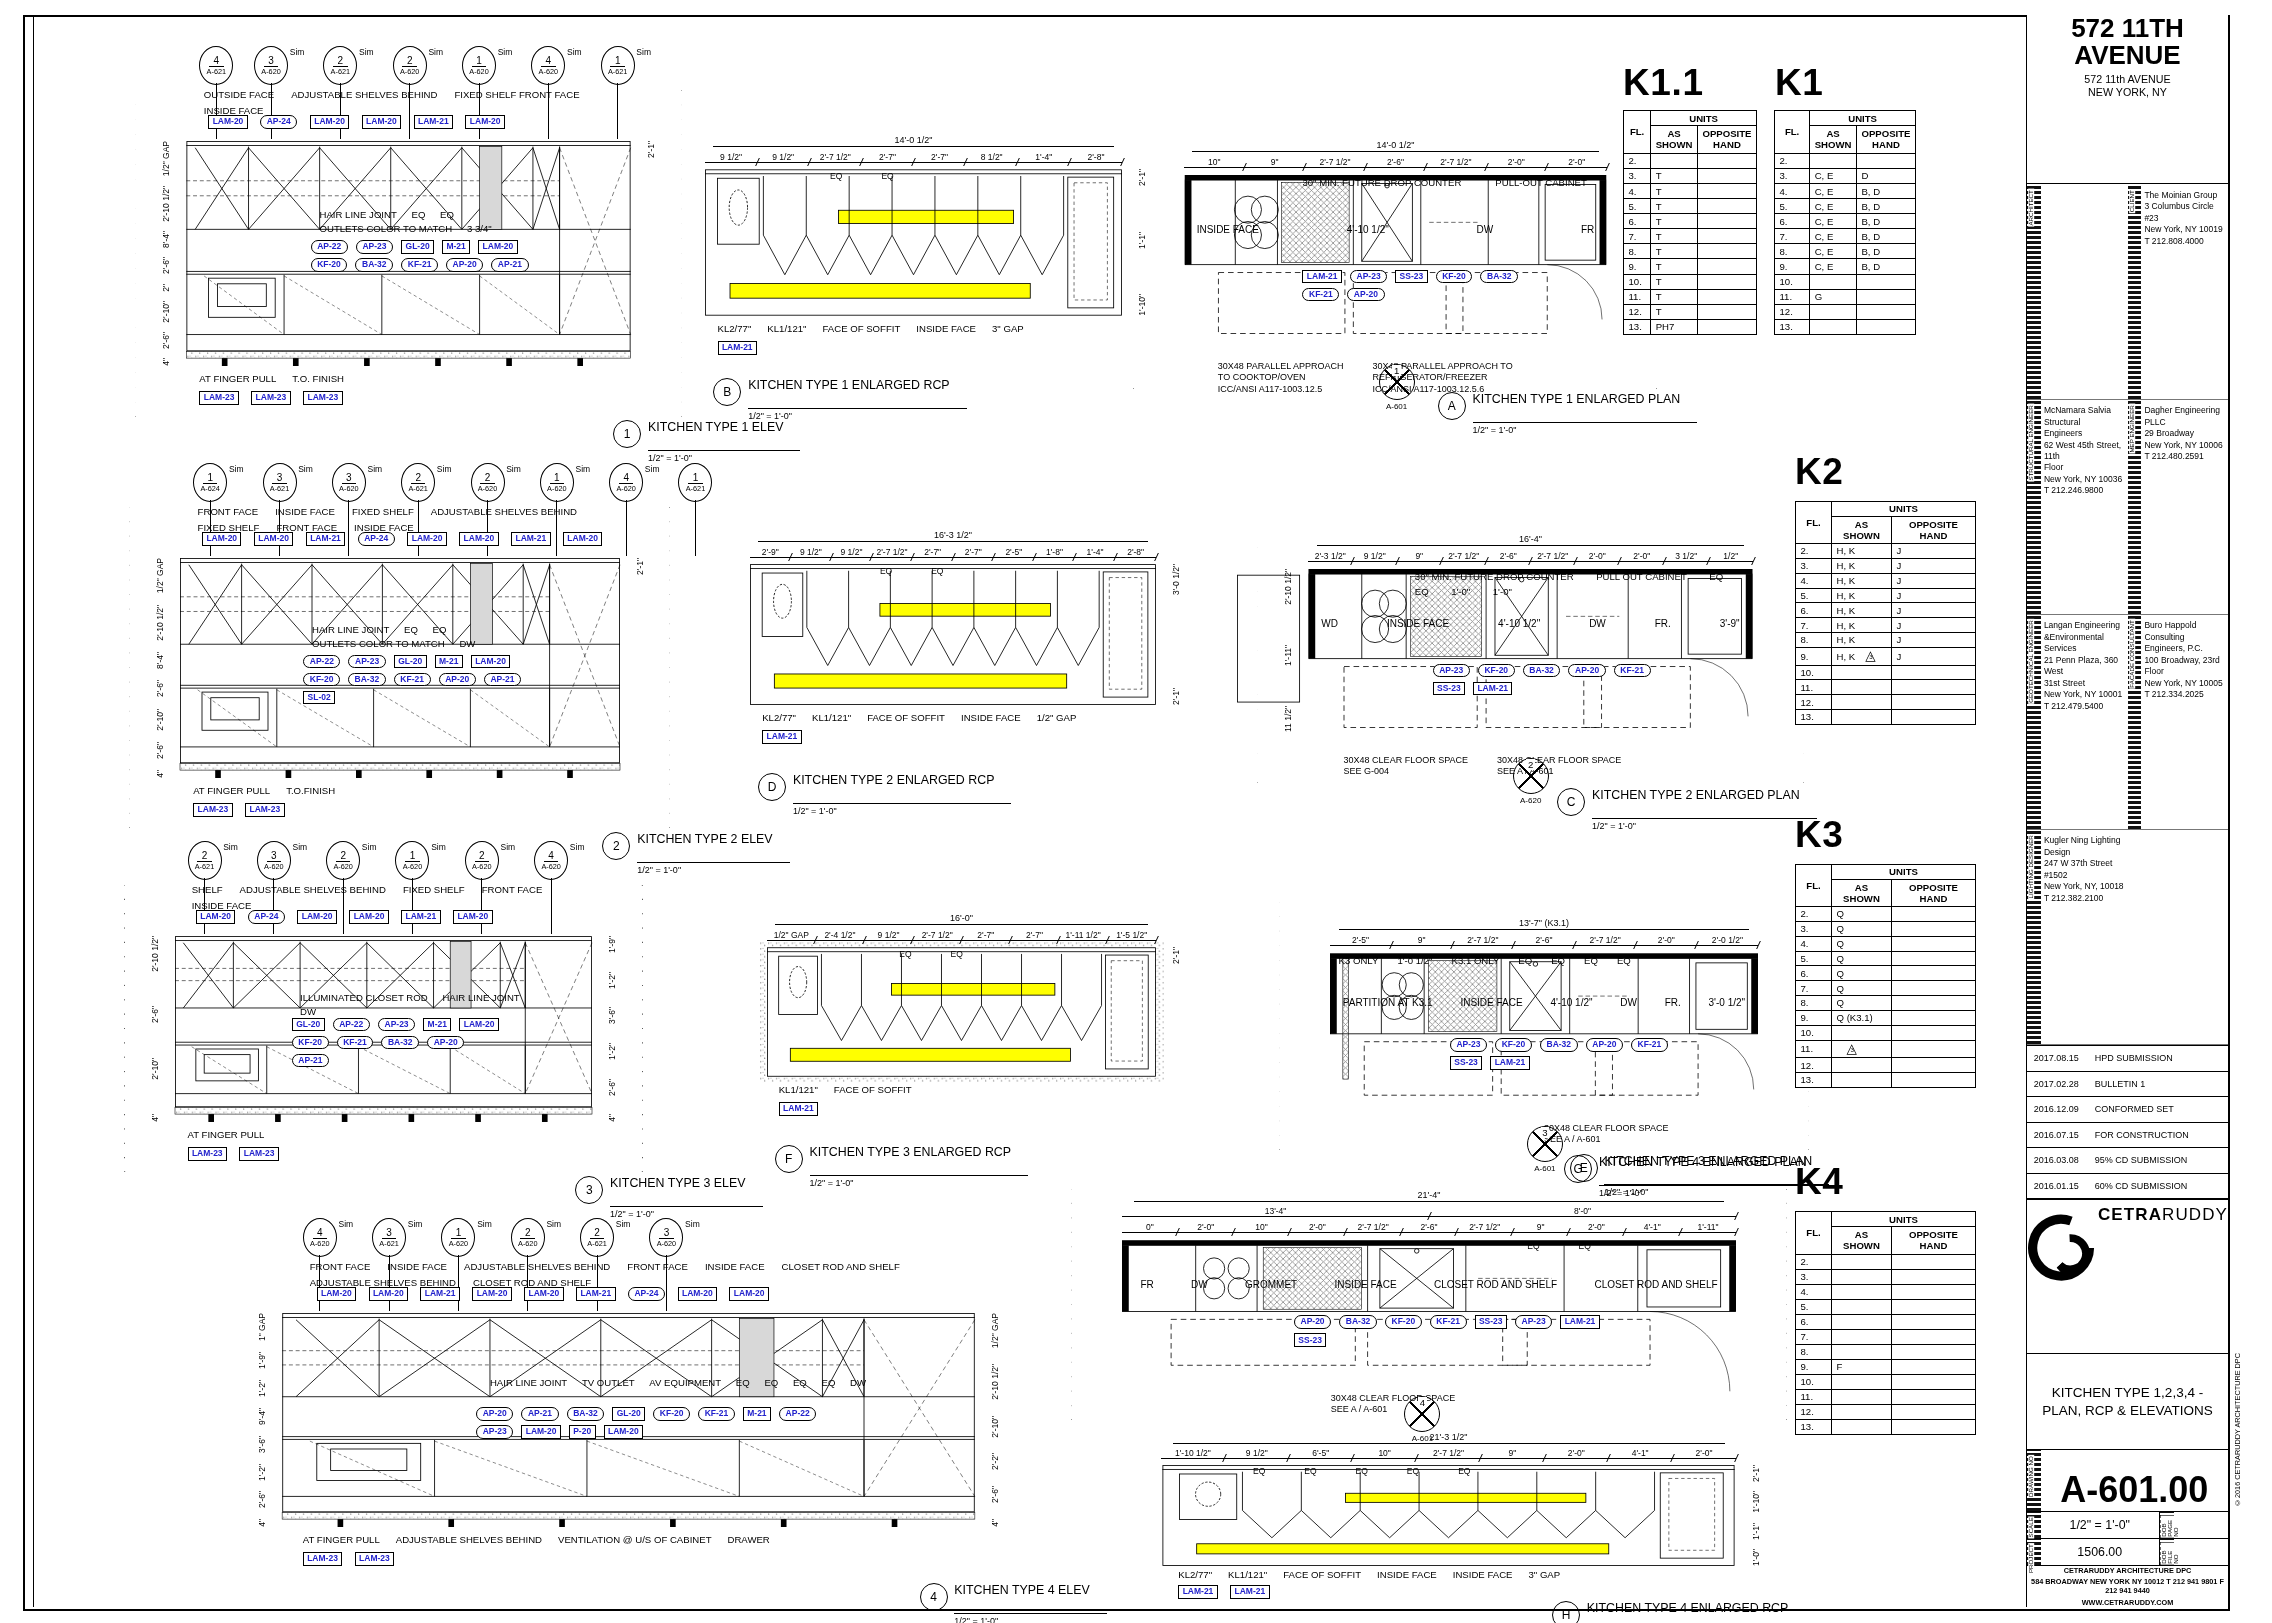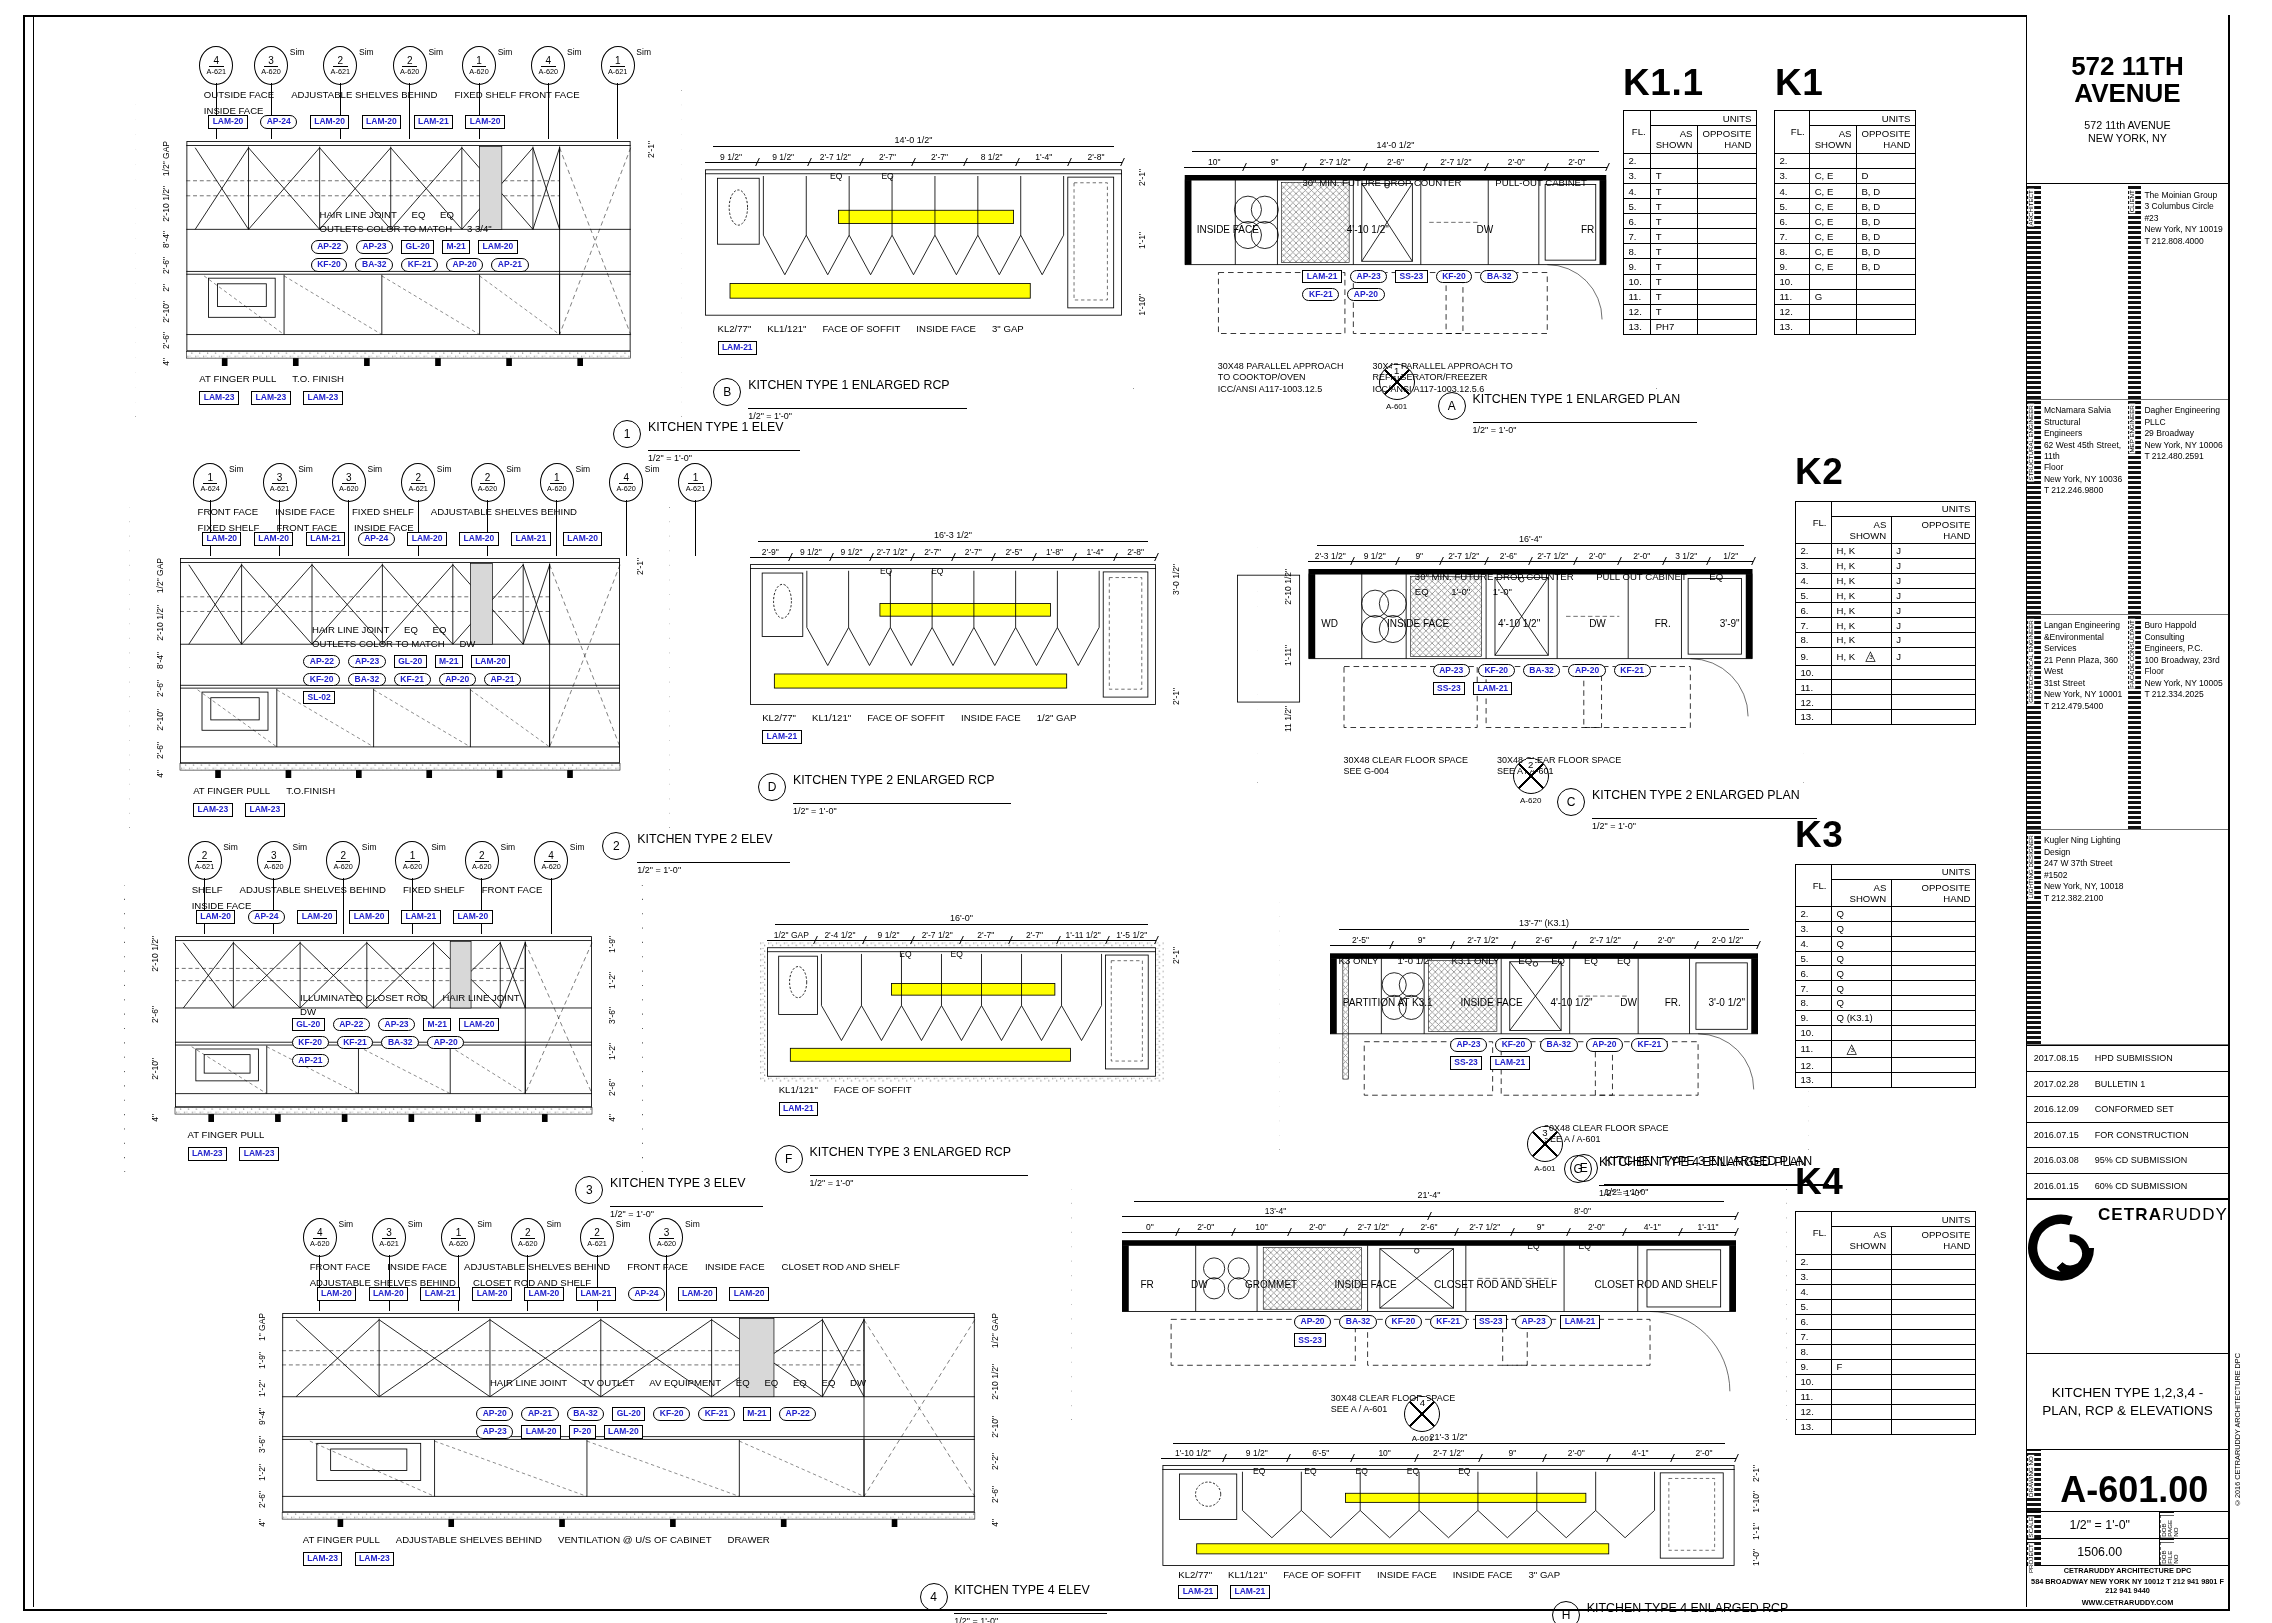"572 11TH AVENUE" .tb-project { gap: 12px -> 4px; justify-content: center -> flex-start }
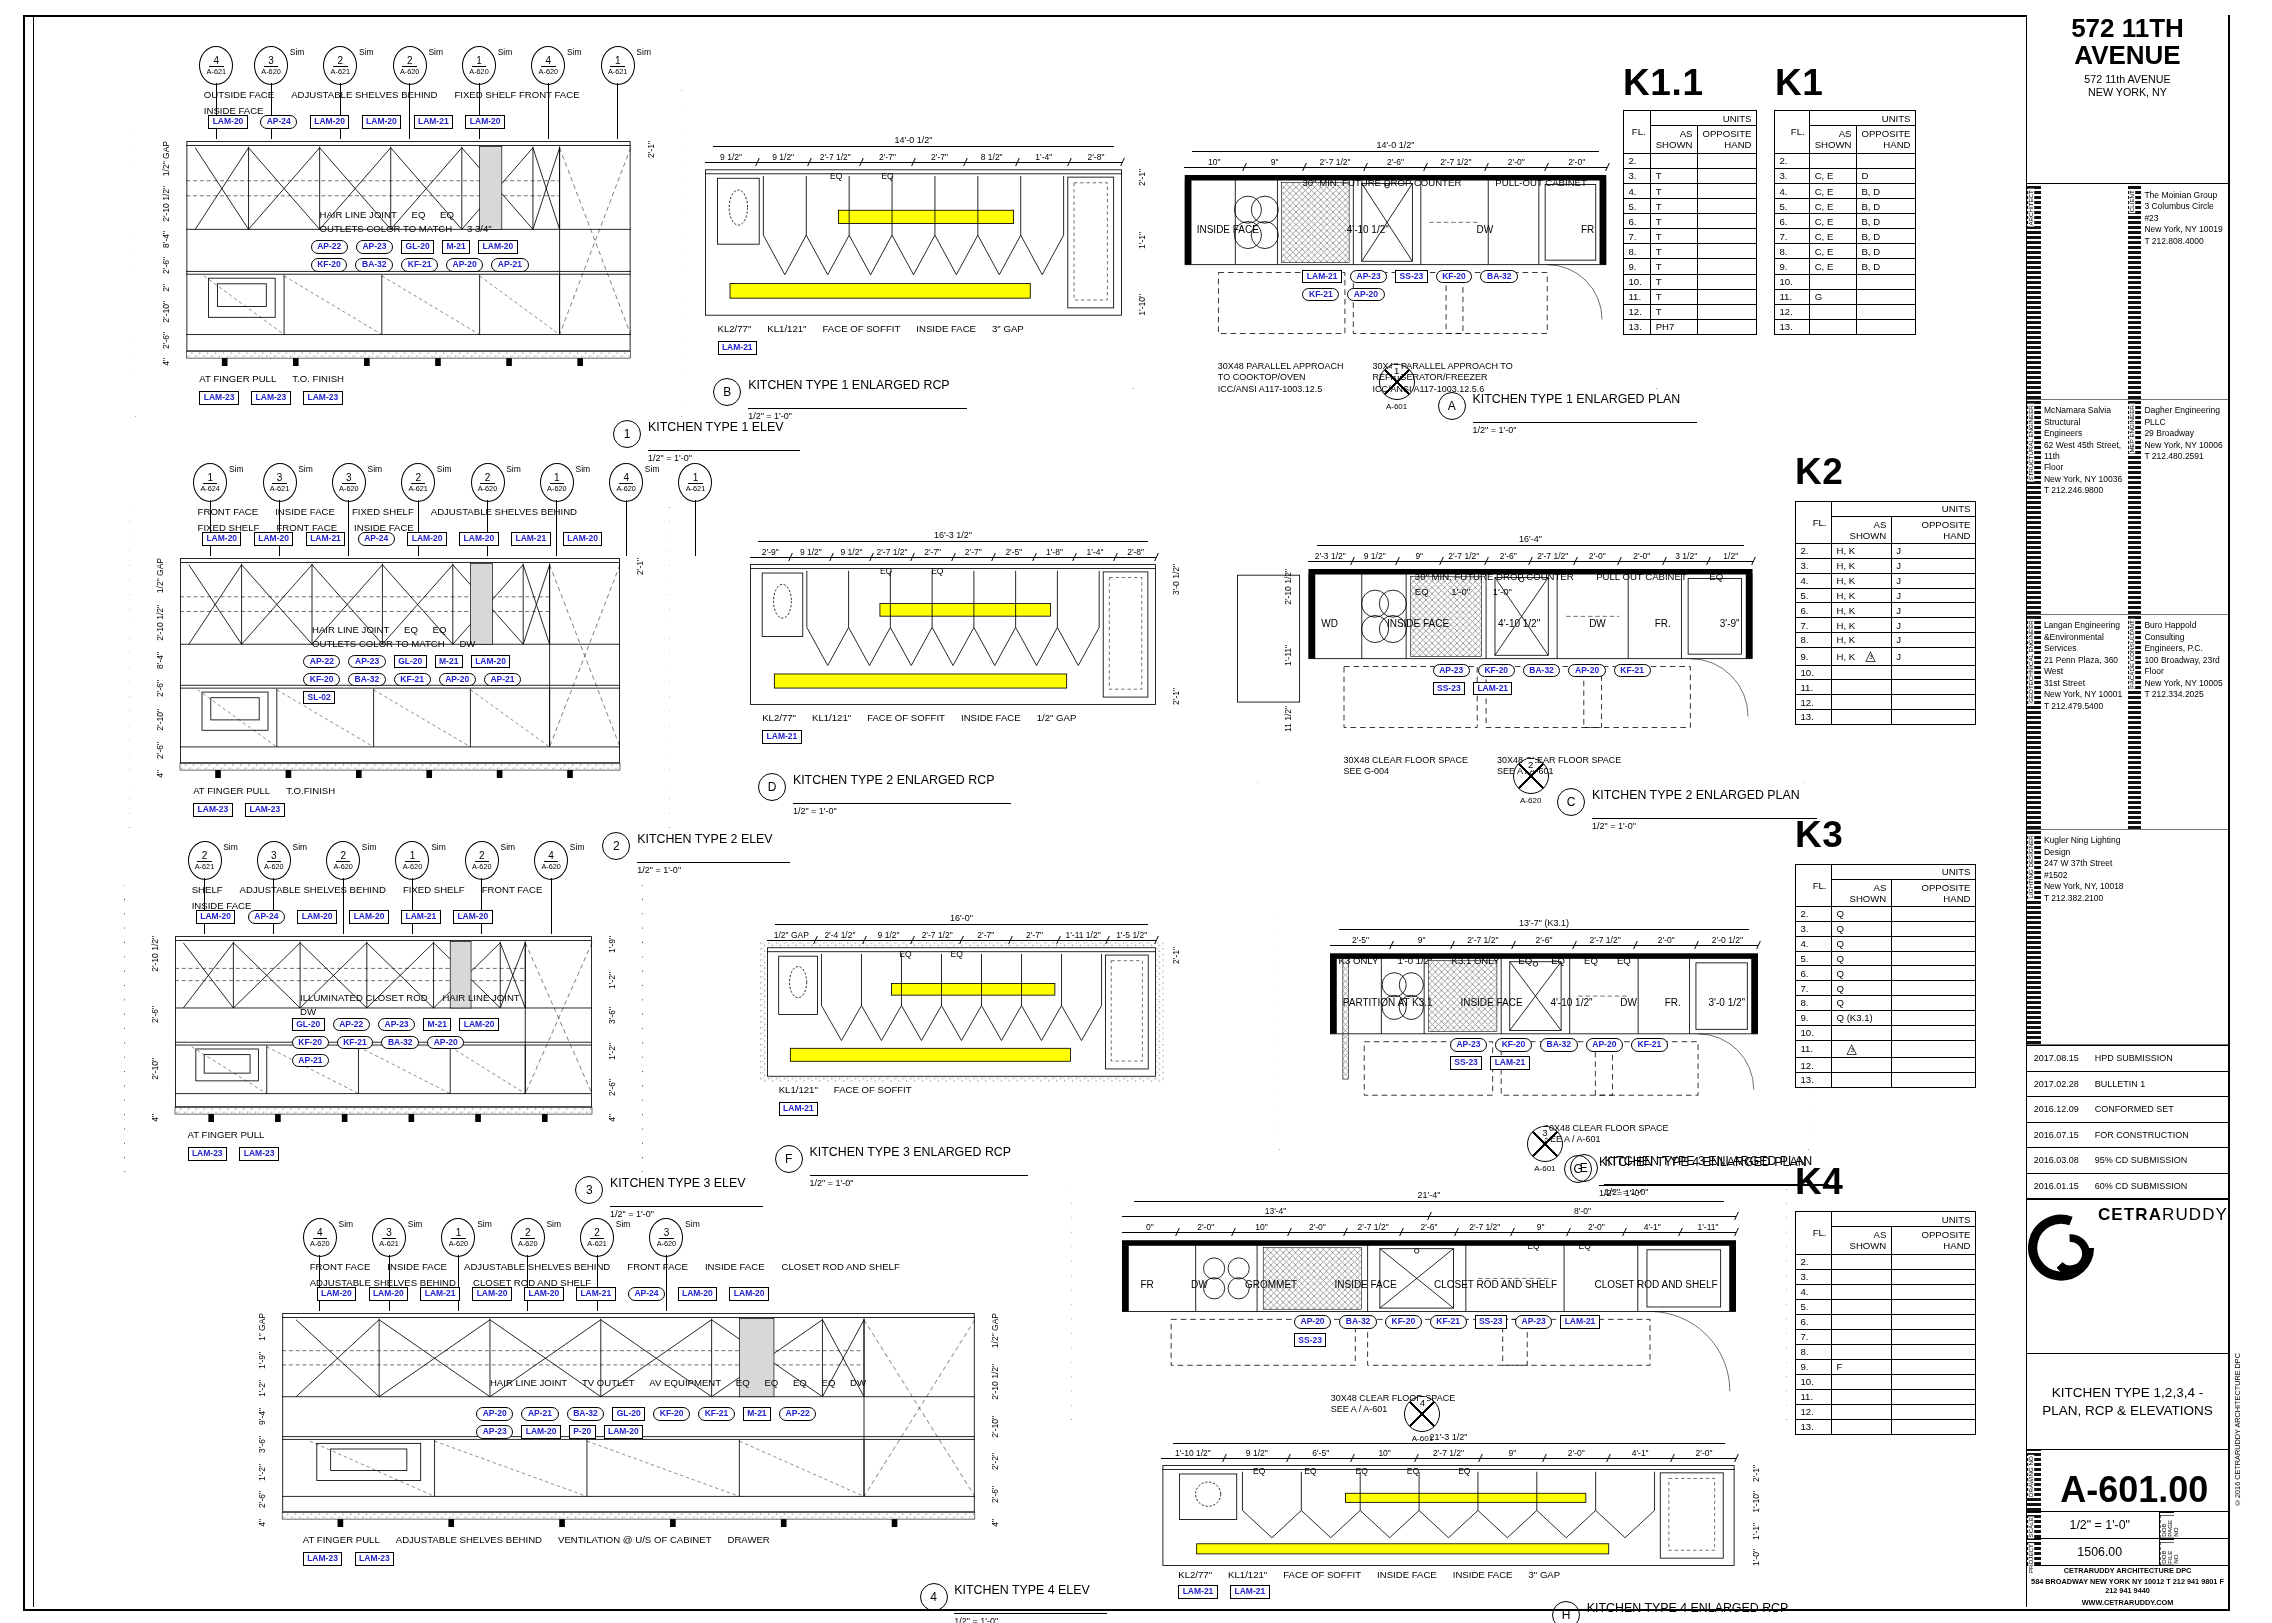"UNITS" .ktable th { font-weight: normal -> bold; text-align: right -> center }
